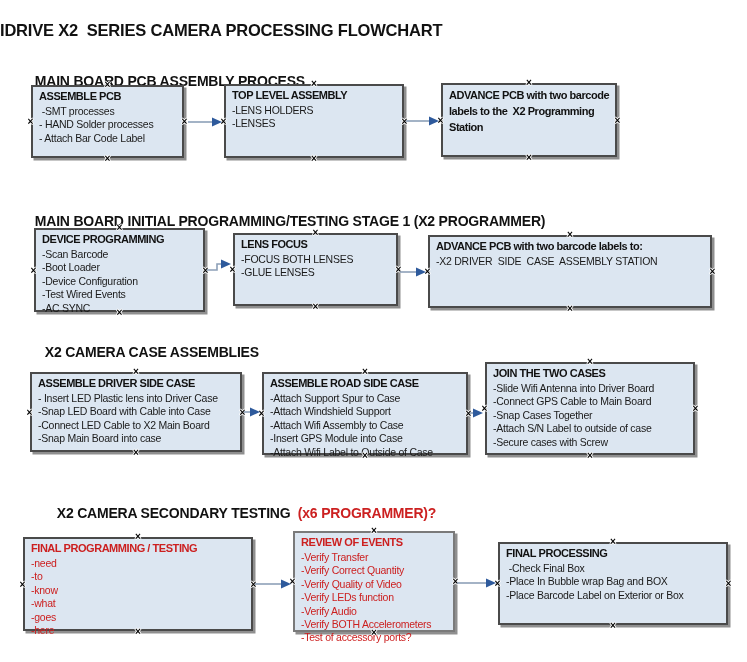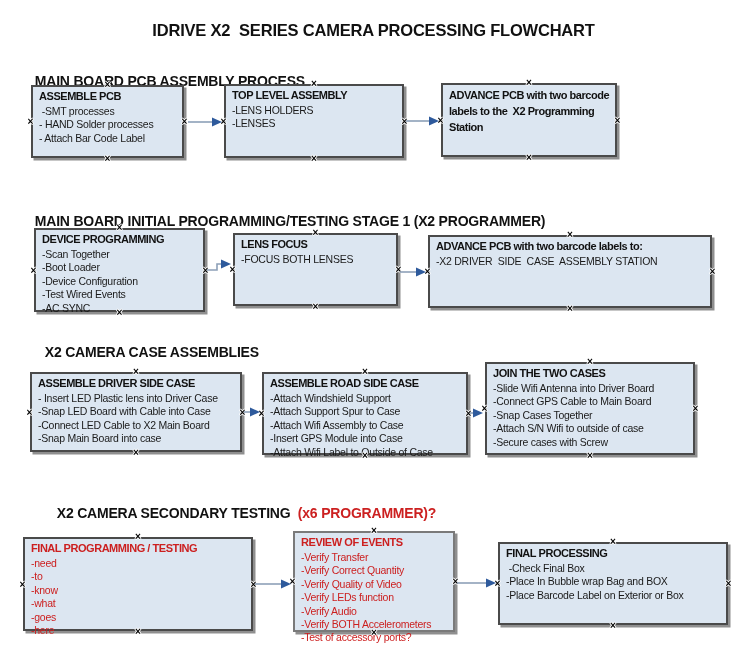"IDRIVE X2 SERIES CAMERA PROCESSING" .main-title { text-align: center -> none }
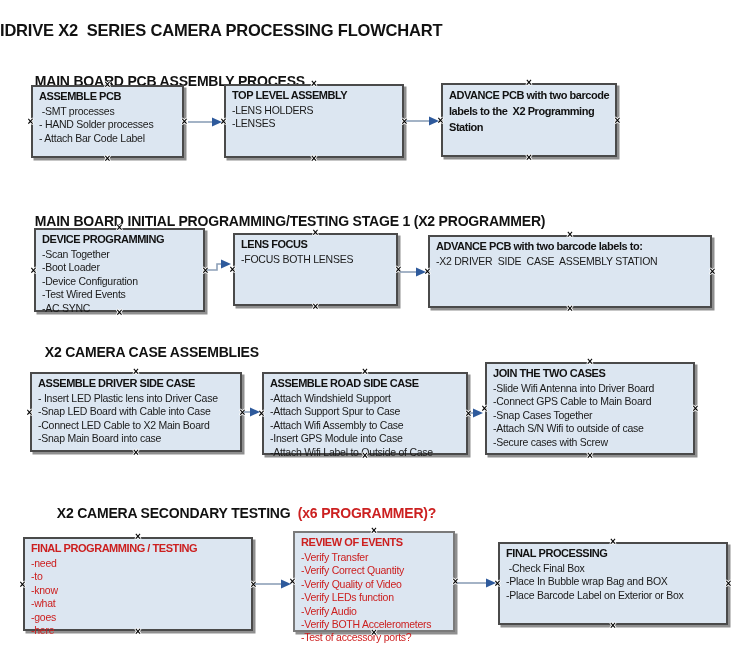"-Scan Together" div { text: Together -> Barcode }
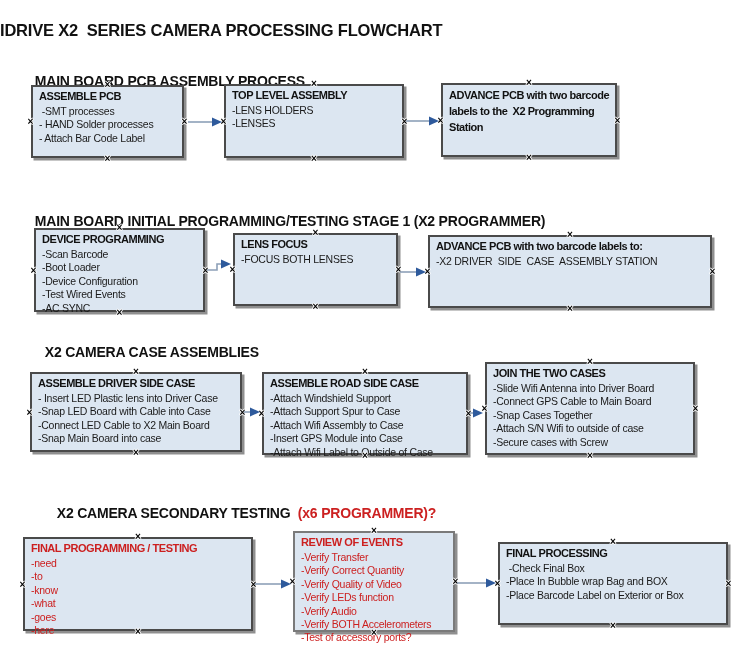"-GLUE LENSES" div { html: none -> <div>-GLUE LENSES</div> }
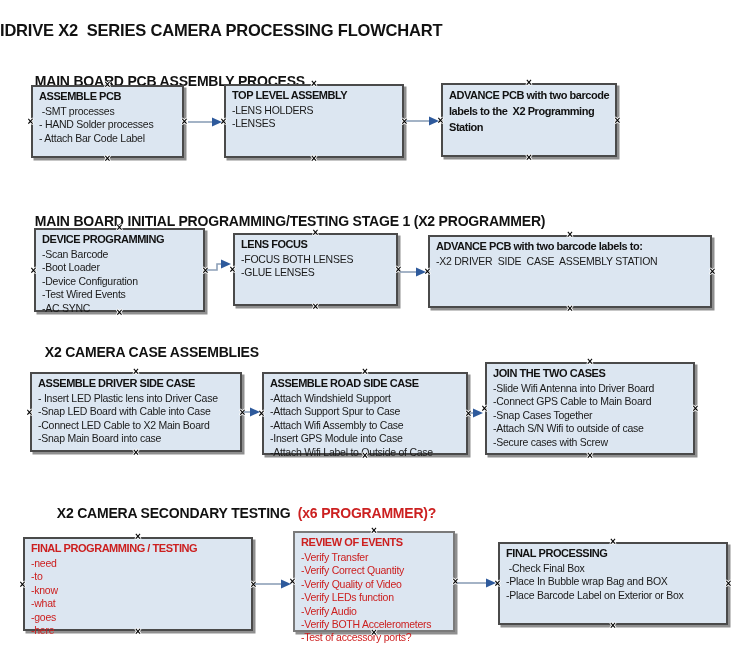"-Attach Windshield Support" div { order: before "-Attach Support Spur to Case" -> after "-Attach Support Spur to Case" }
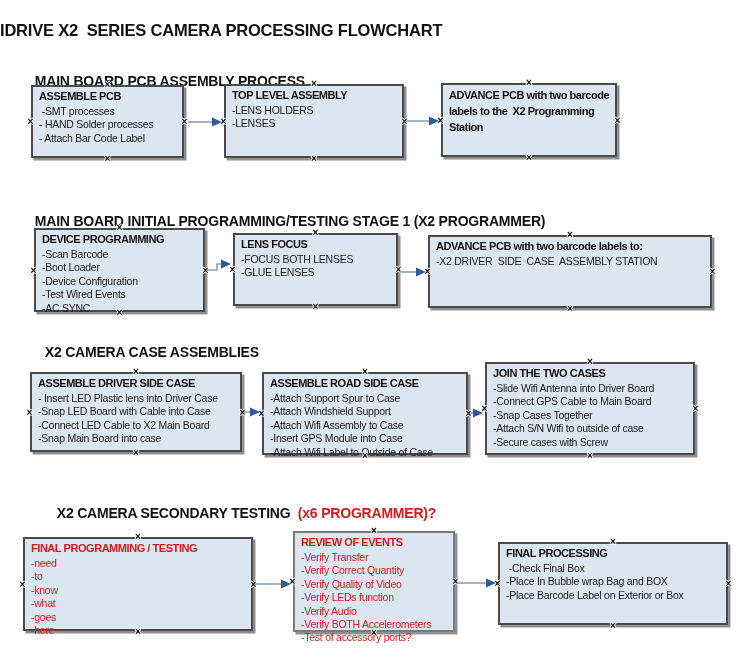"-Attach S/N Wifi to outside" div { text: Wifi -> Label }
